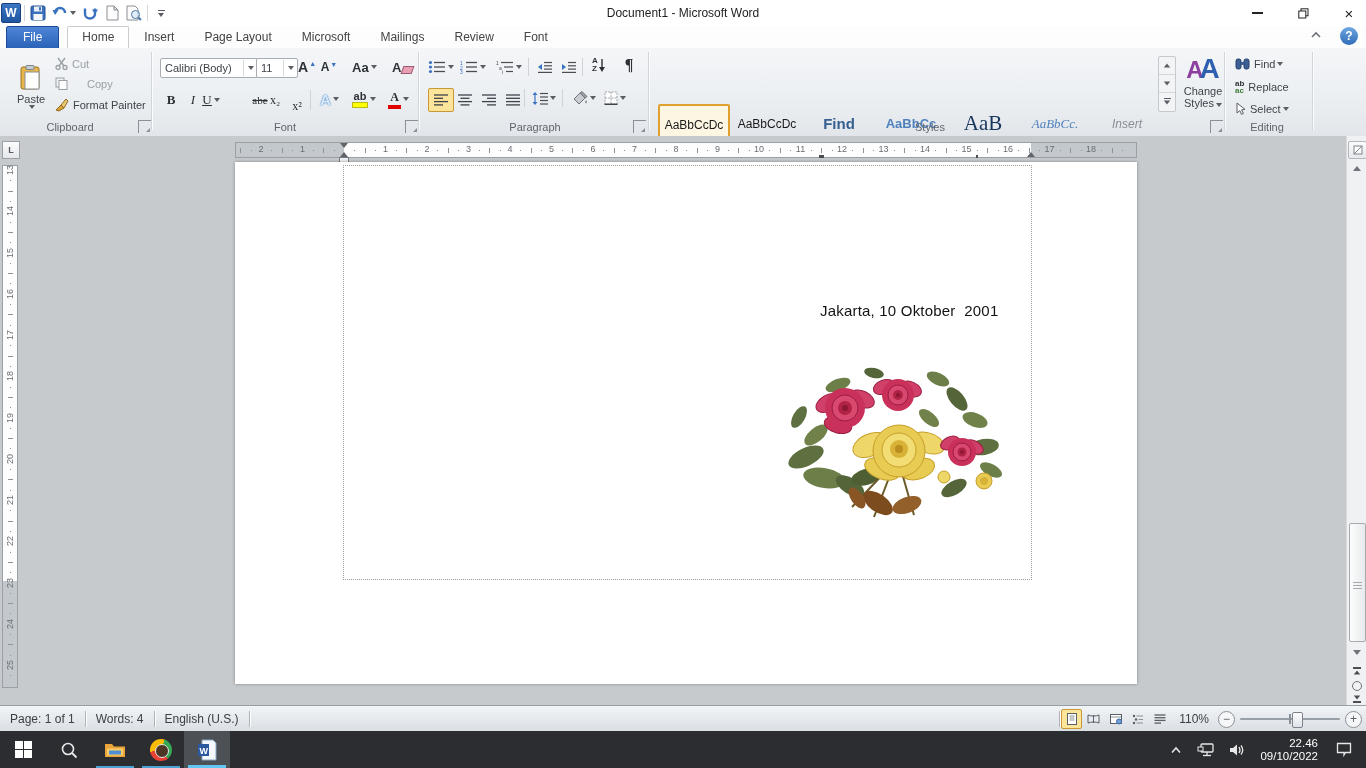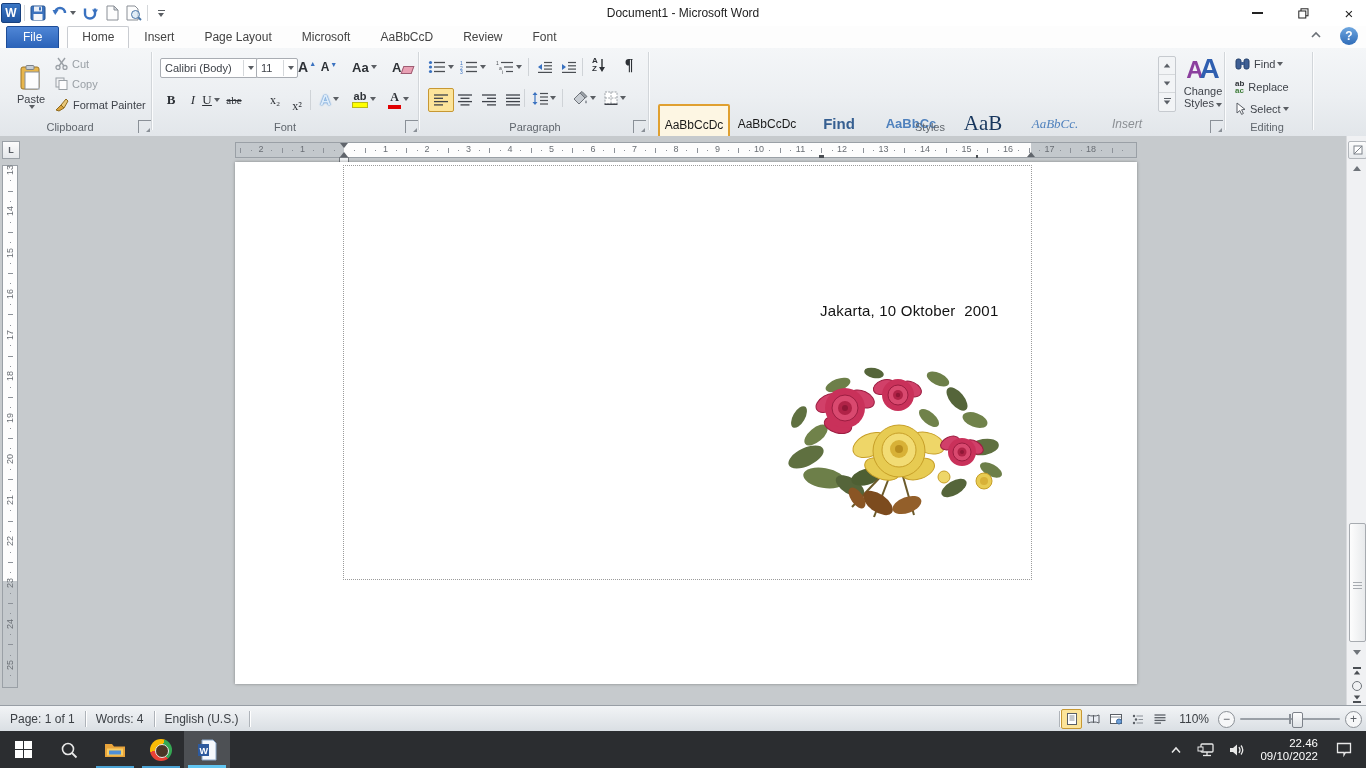"AaBbCcD" div.tab { text: AaBbCcD -> Mailings }
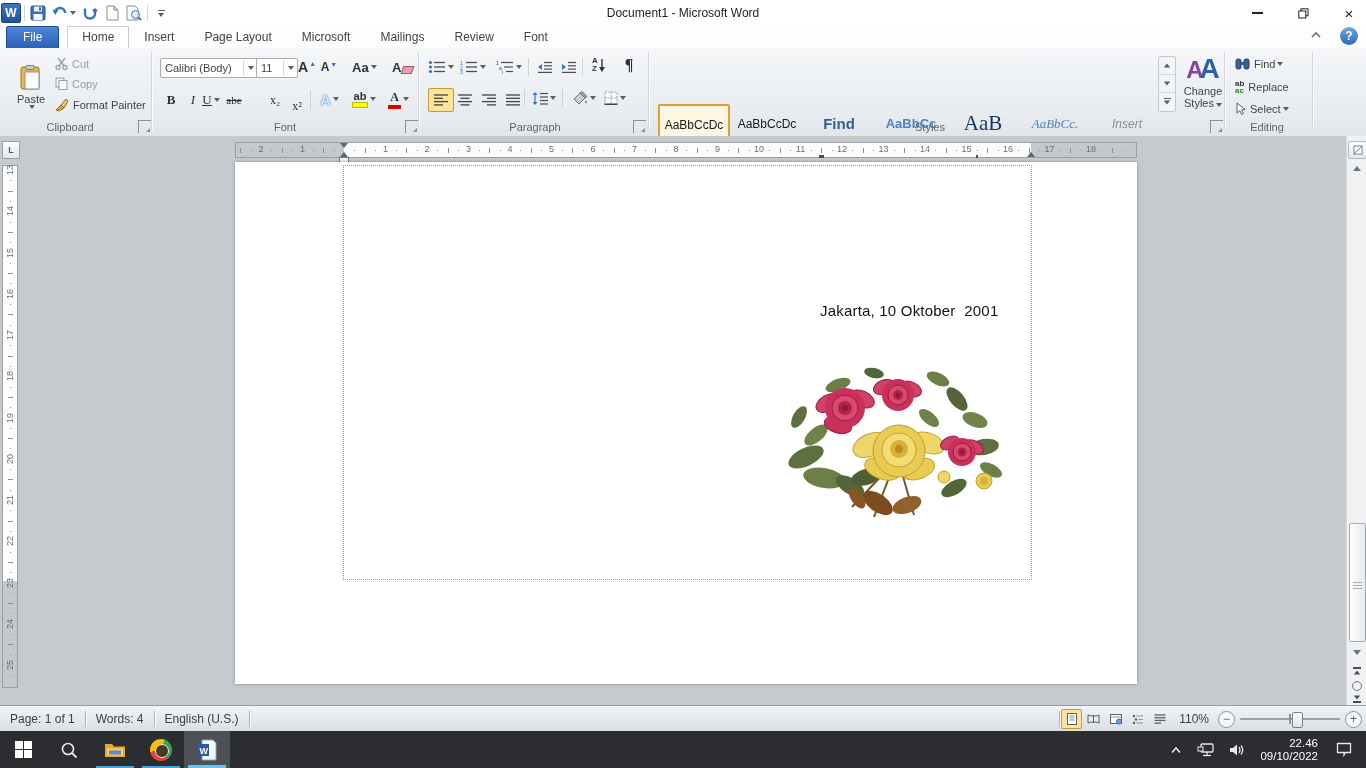"Copy" span { margin-left: 4px -> 19px }
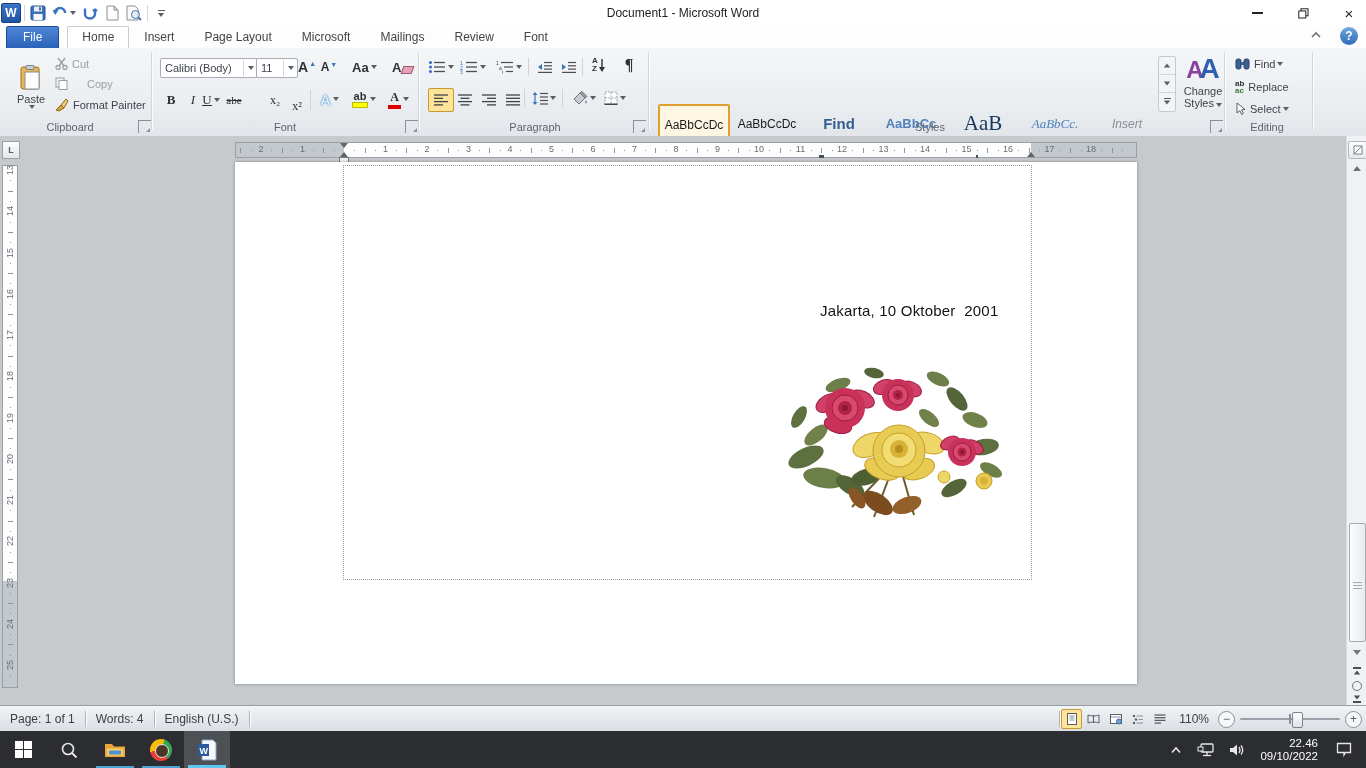"abe" div.fbtn { left: 225px -> 251px }
